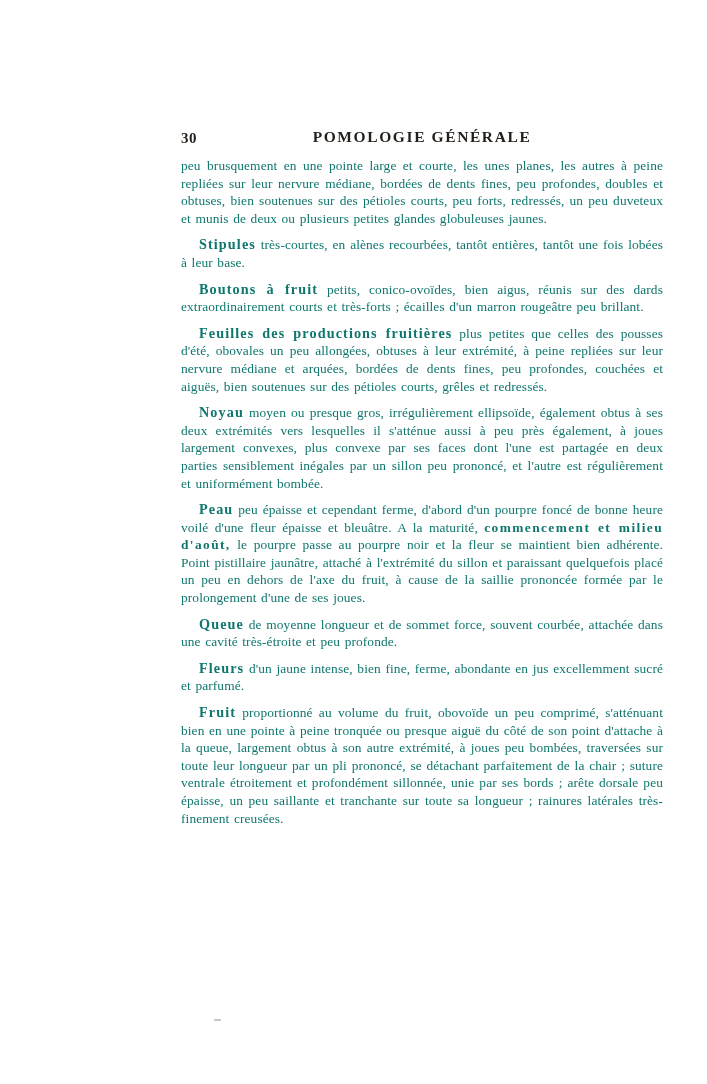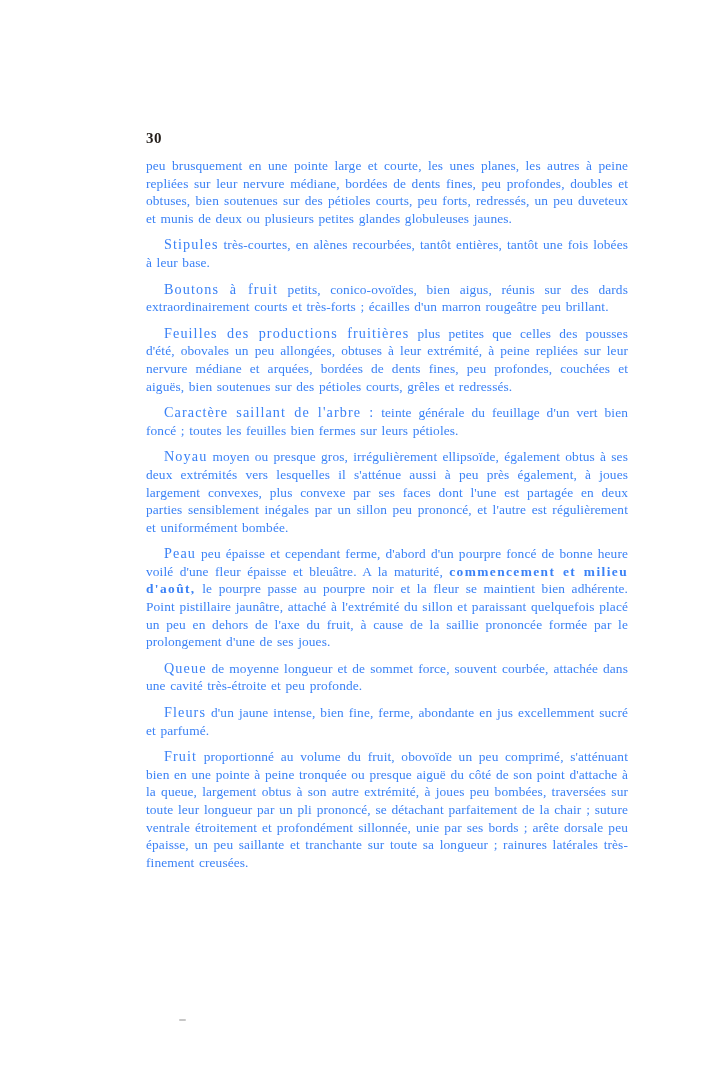"30" .page { margin-left: none -> 35px }
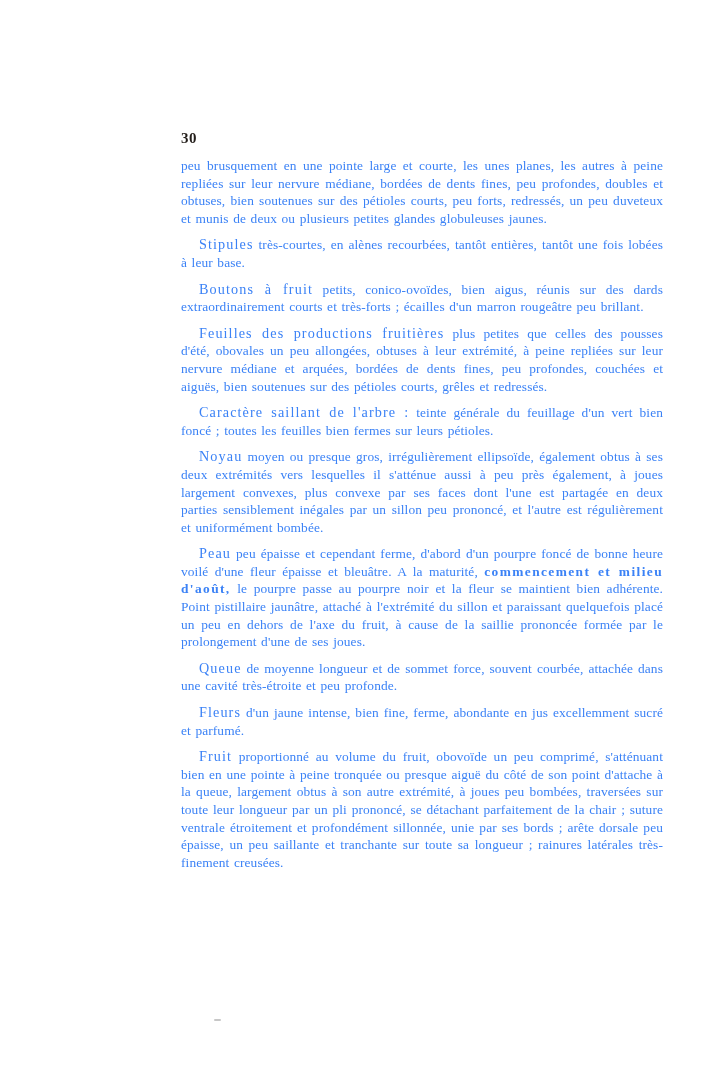"POMOLOGIE GÉNÉRALE" span.page-title { html: none -> <span>POMOLOGIE GÉNÉRALE</span> }
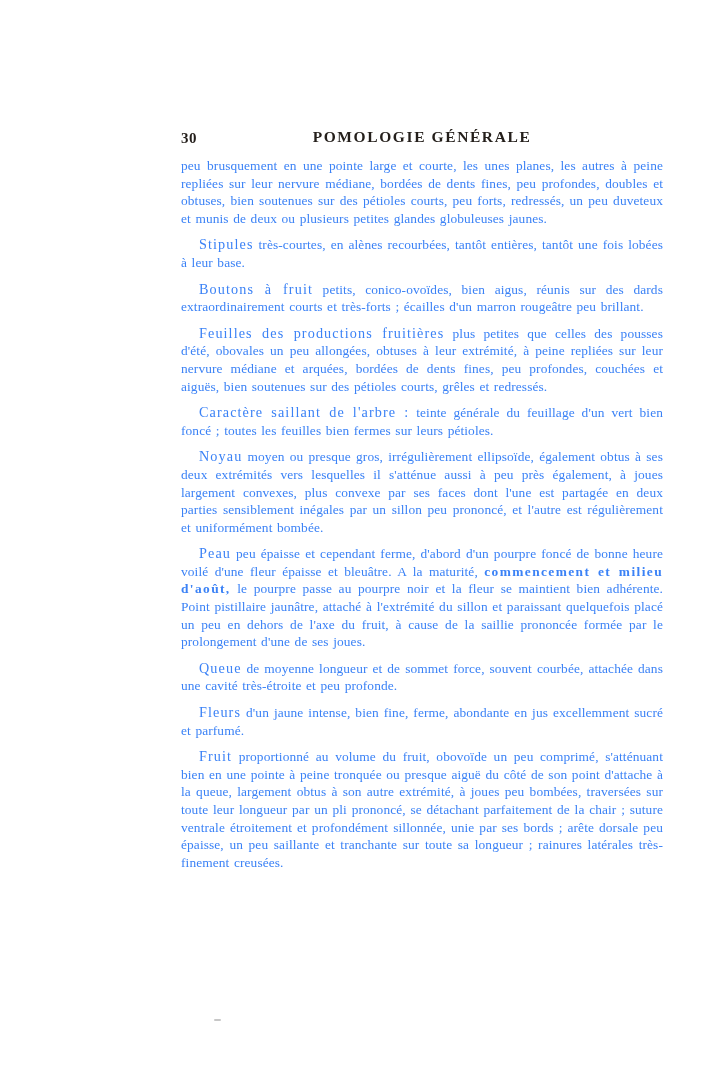"peu brusquement en une pointe" .text-column { color: #3b82f6 -> #0f766e }
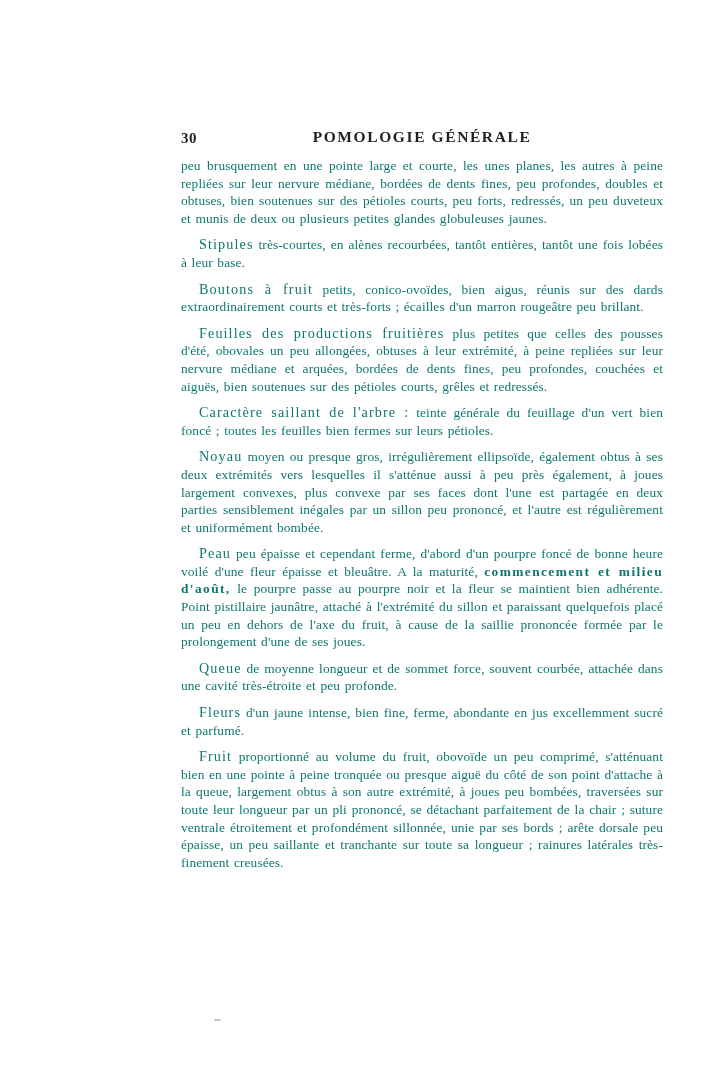"Stipules" .term { font-weight: 400 -> 700 }
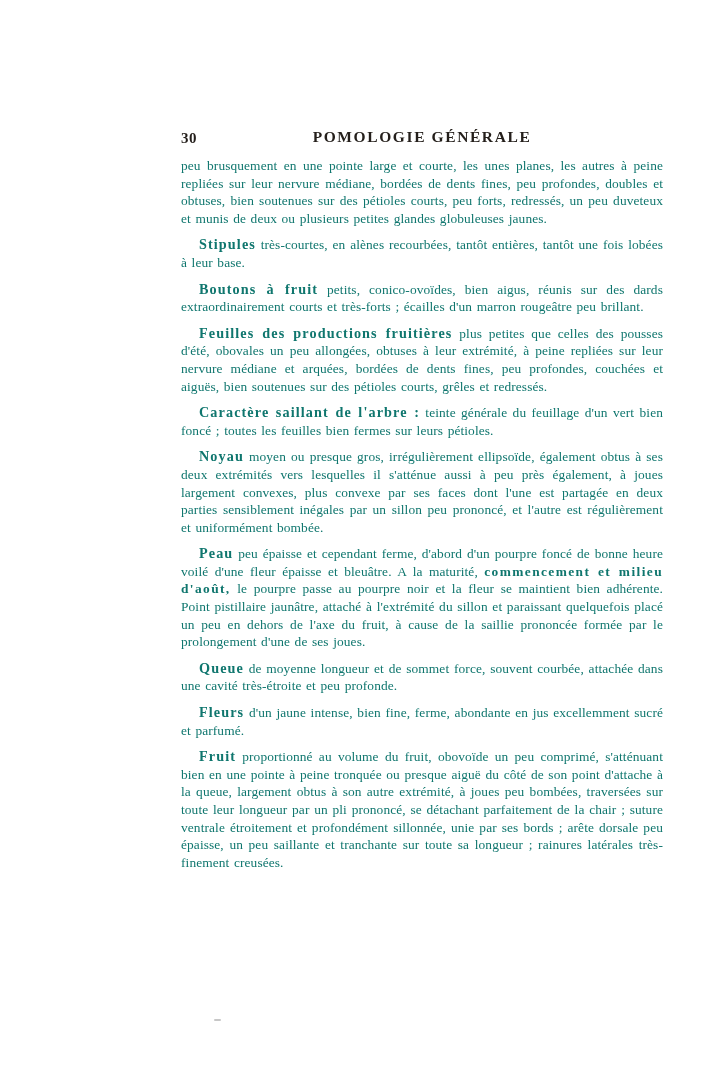"Caractère saillant de l'arbre :" p { html: <p><span>Caractère saillant de l'arbre :</span> <span>teinte générale du feuillage d'un vert bien foncé ; toutes les feuilles bien fermes sur leurs pétioles.</span></p> -> none }
